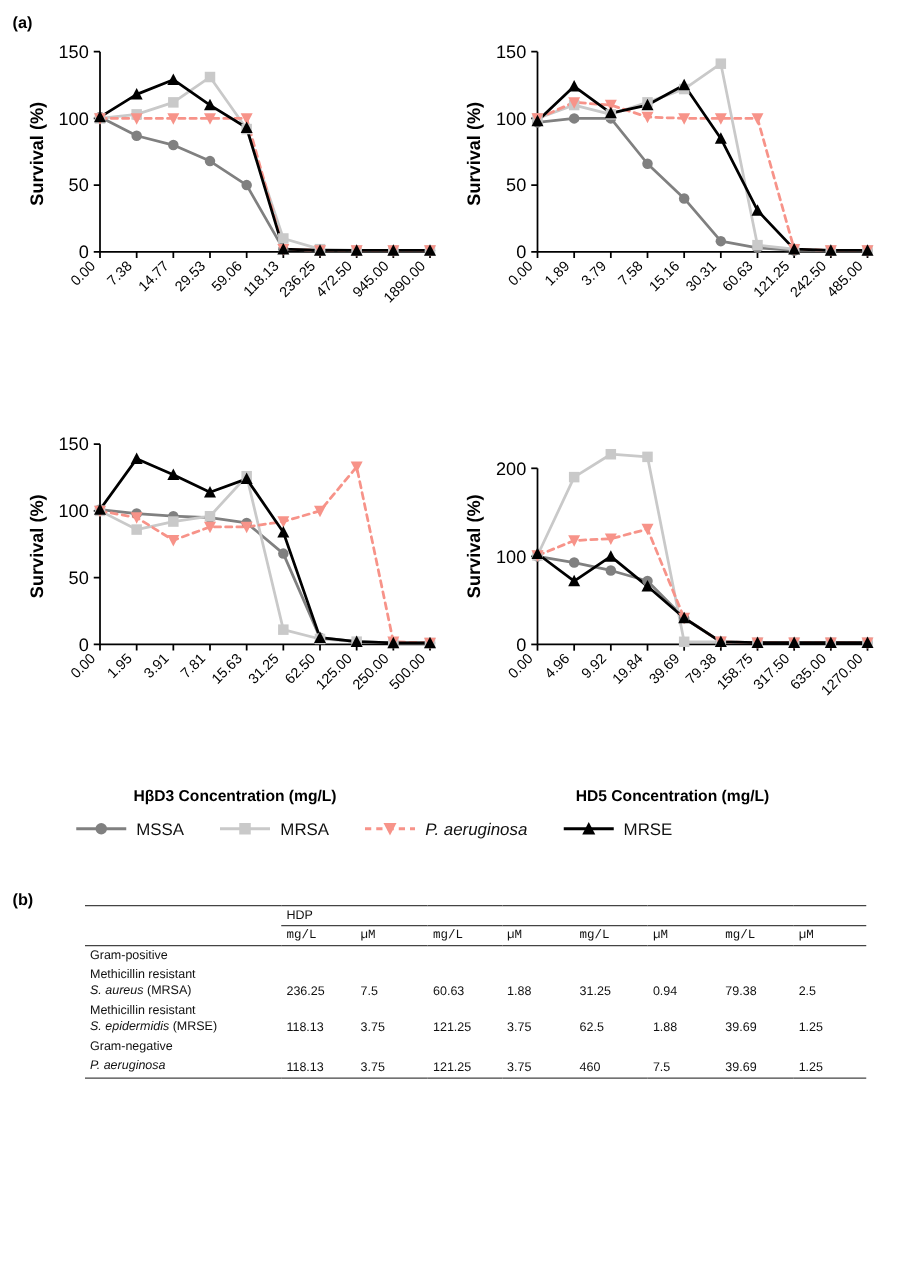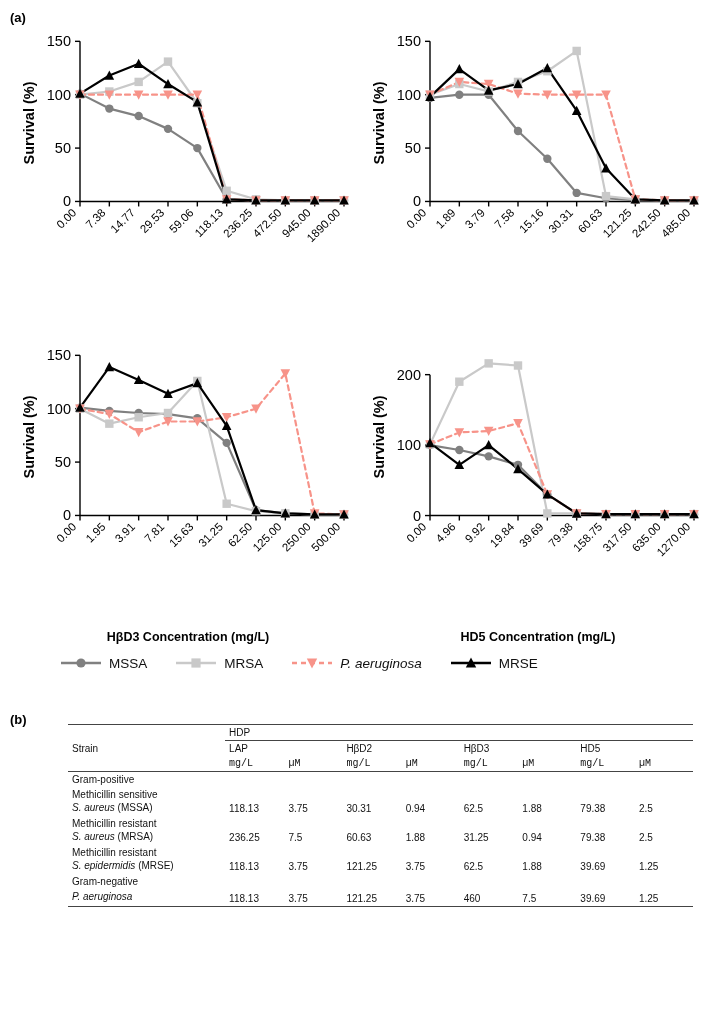"Strain" tr { html: <tr> <td>Strain</td> <td>LAP</td> <td></td> <td>HβD2</td> <td></td> <td>HβD3</td> <td></td> <td>HD5</td> <td></td> </tr> -> none }
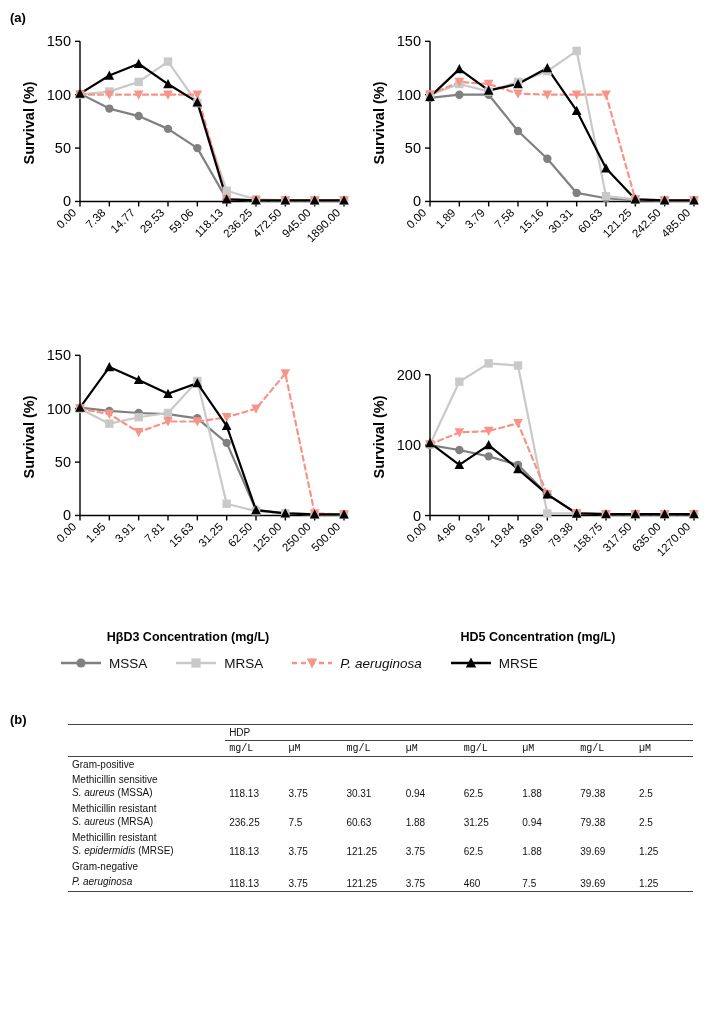"Methicillin sensitive" tr.data-row { html: <tr> <td> <div>Methicillin sensitive</div> <div><span>S. aureus</span> (MSSA)</div> </td> <td>118.13</td> <td>3.75</td> <td>30.31</td> <td>0.94</td> <td>62.5</td> <td>1.88</td> <td>79.38</td> <td>2.5</td> </tr> -> none }
